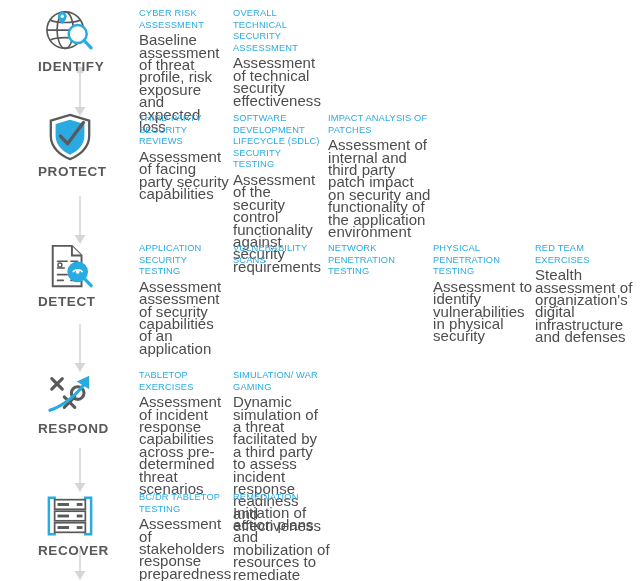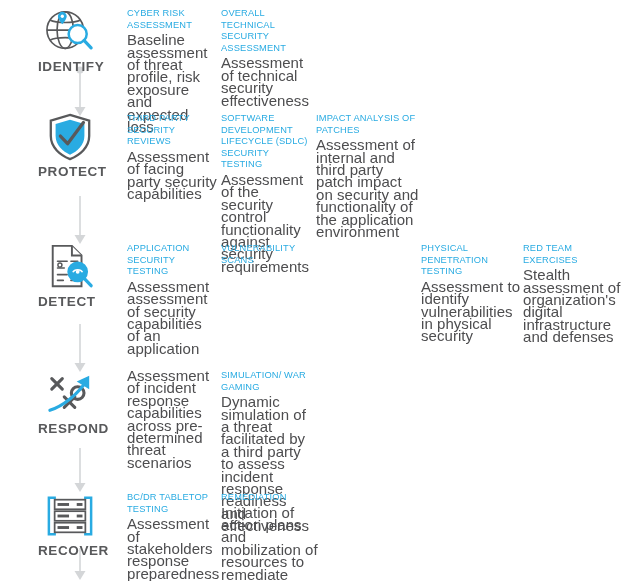"CYBER RISK ASSESSMENT" .col { margin-left: none -> 12px }
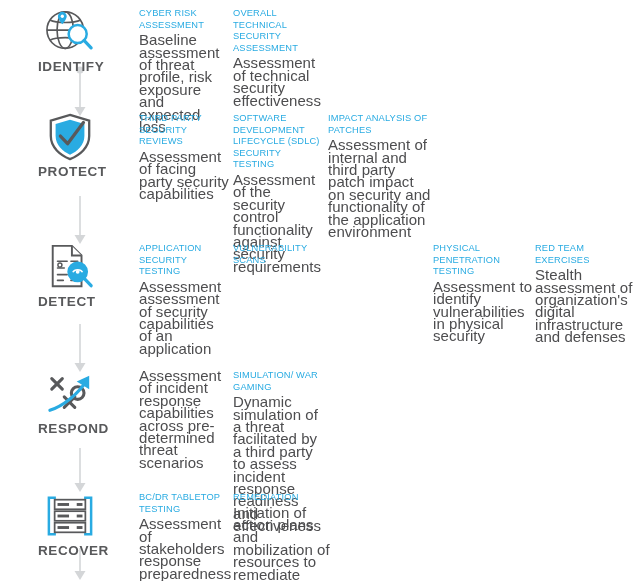"NETWORK PENETRATION TESTING" p.col-title { html: none -> <p>NETWORK PENETRATION TESTING</p> }
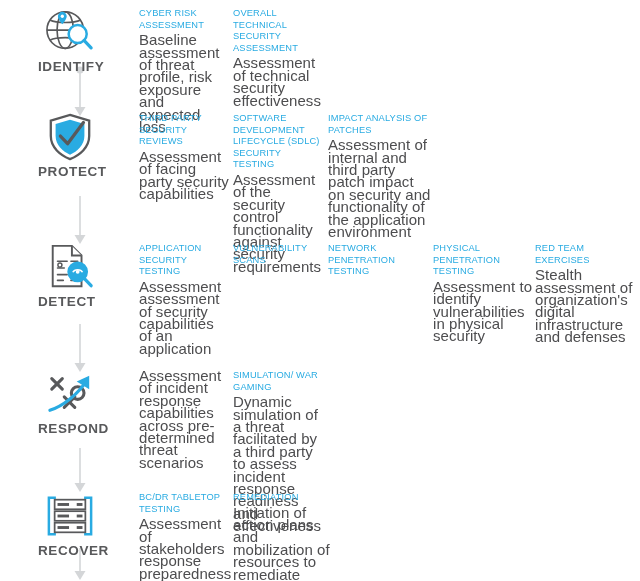"TABLETOP EXERCISES" p.col-title { html: none -> <p>TABLETOP EXERCISES</p> }
